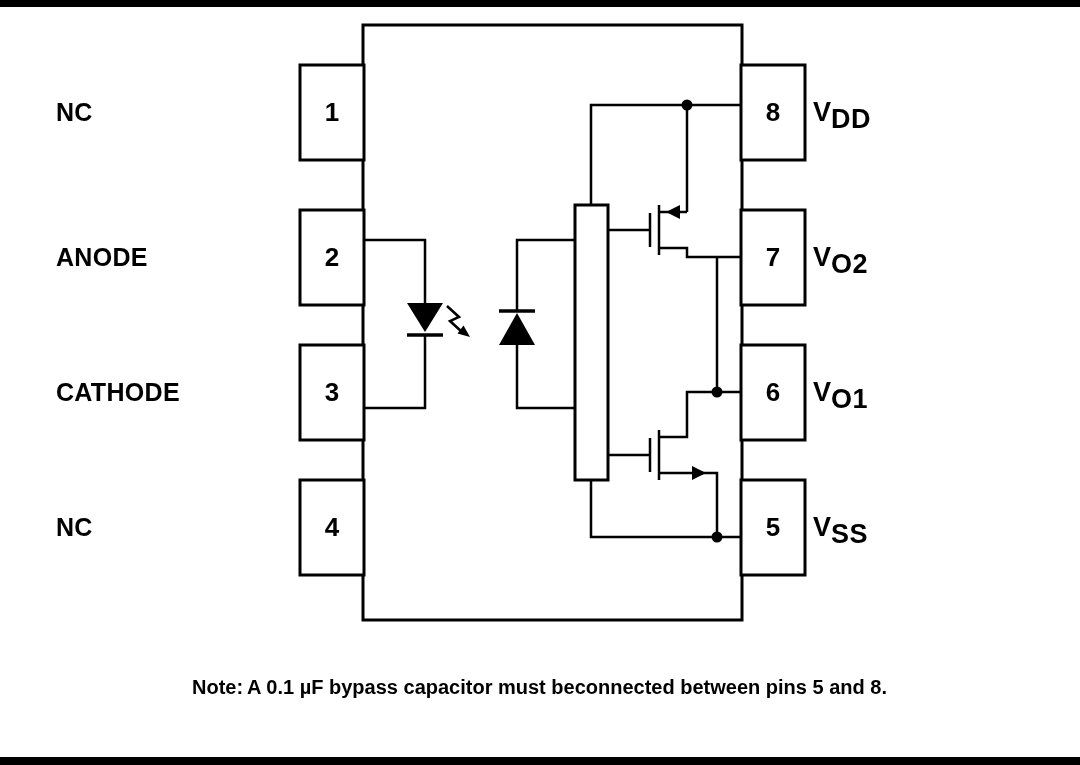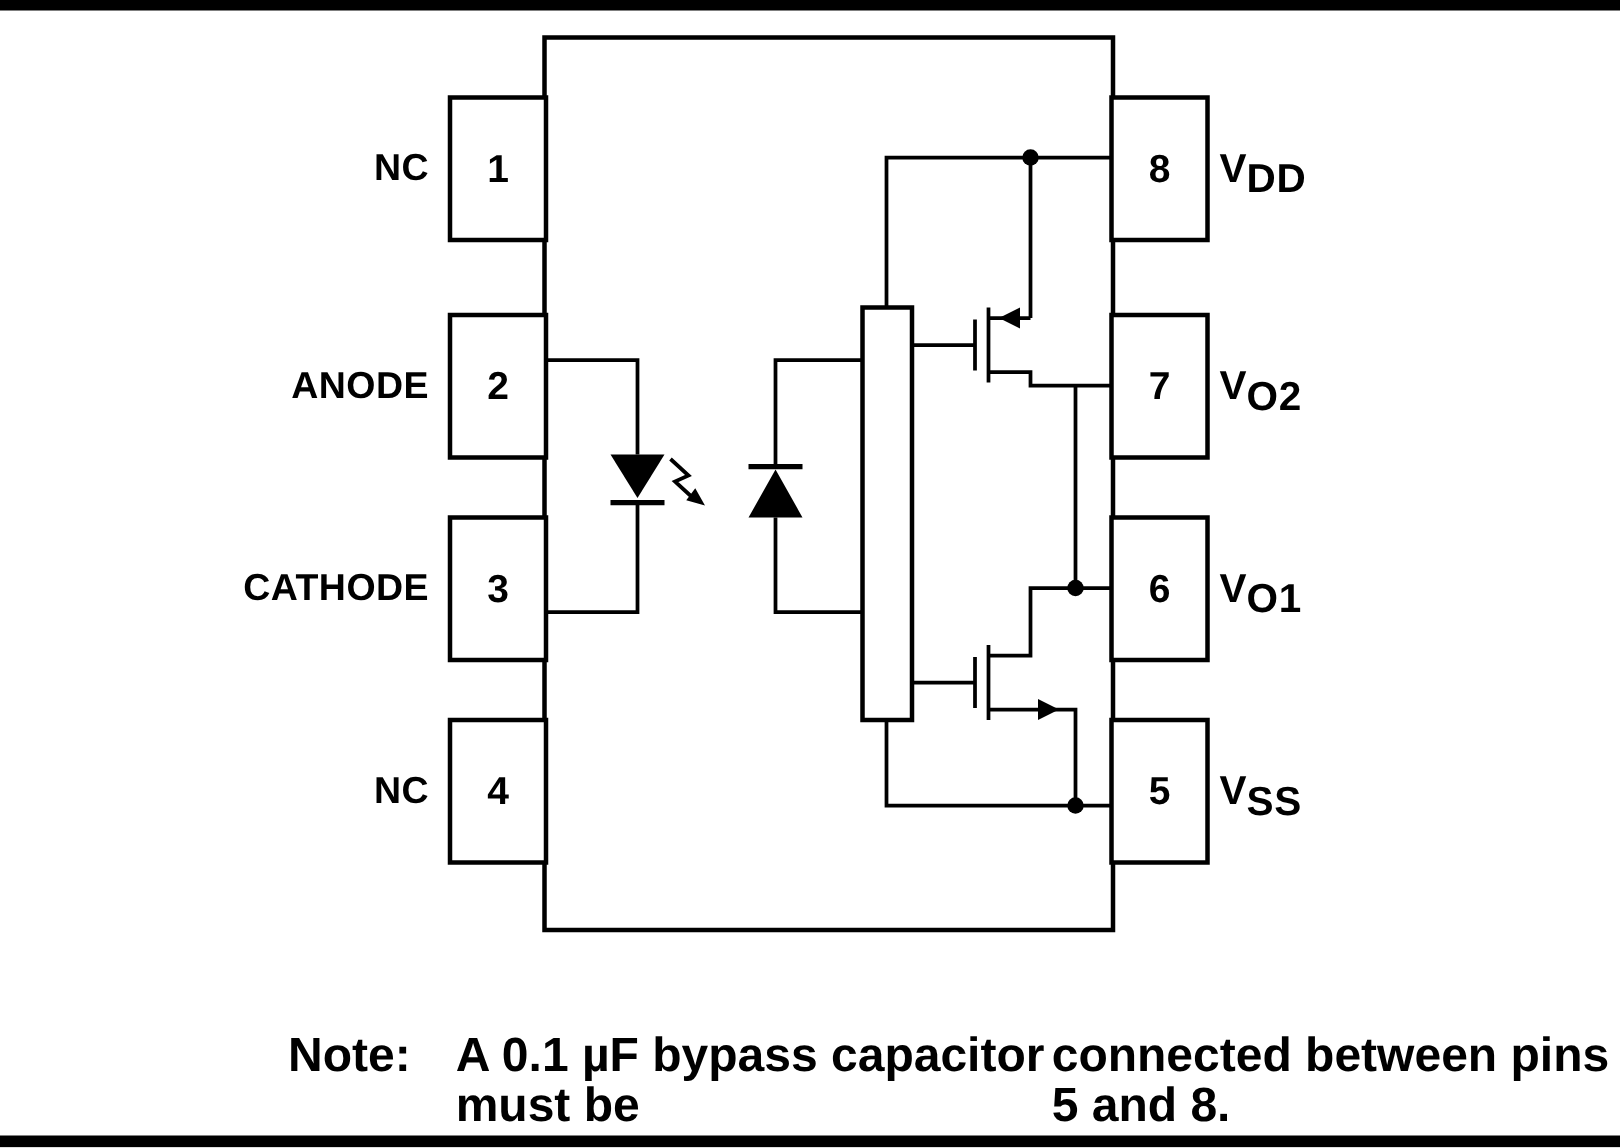"NC" .pin-name-left { text-align: right -> left }
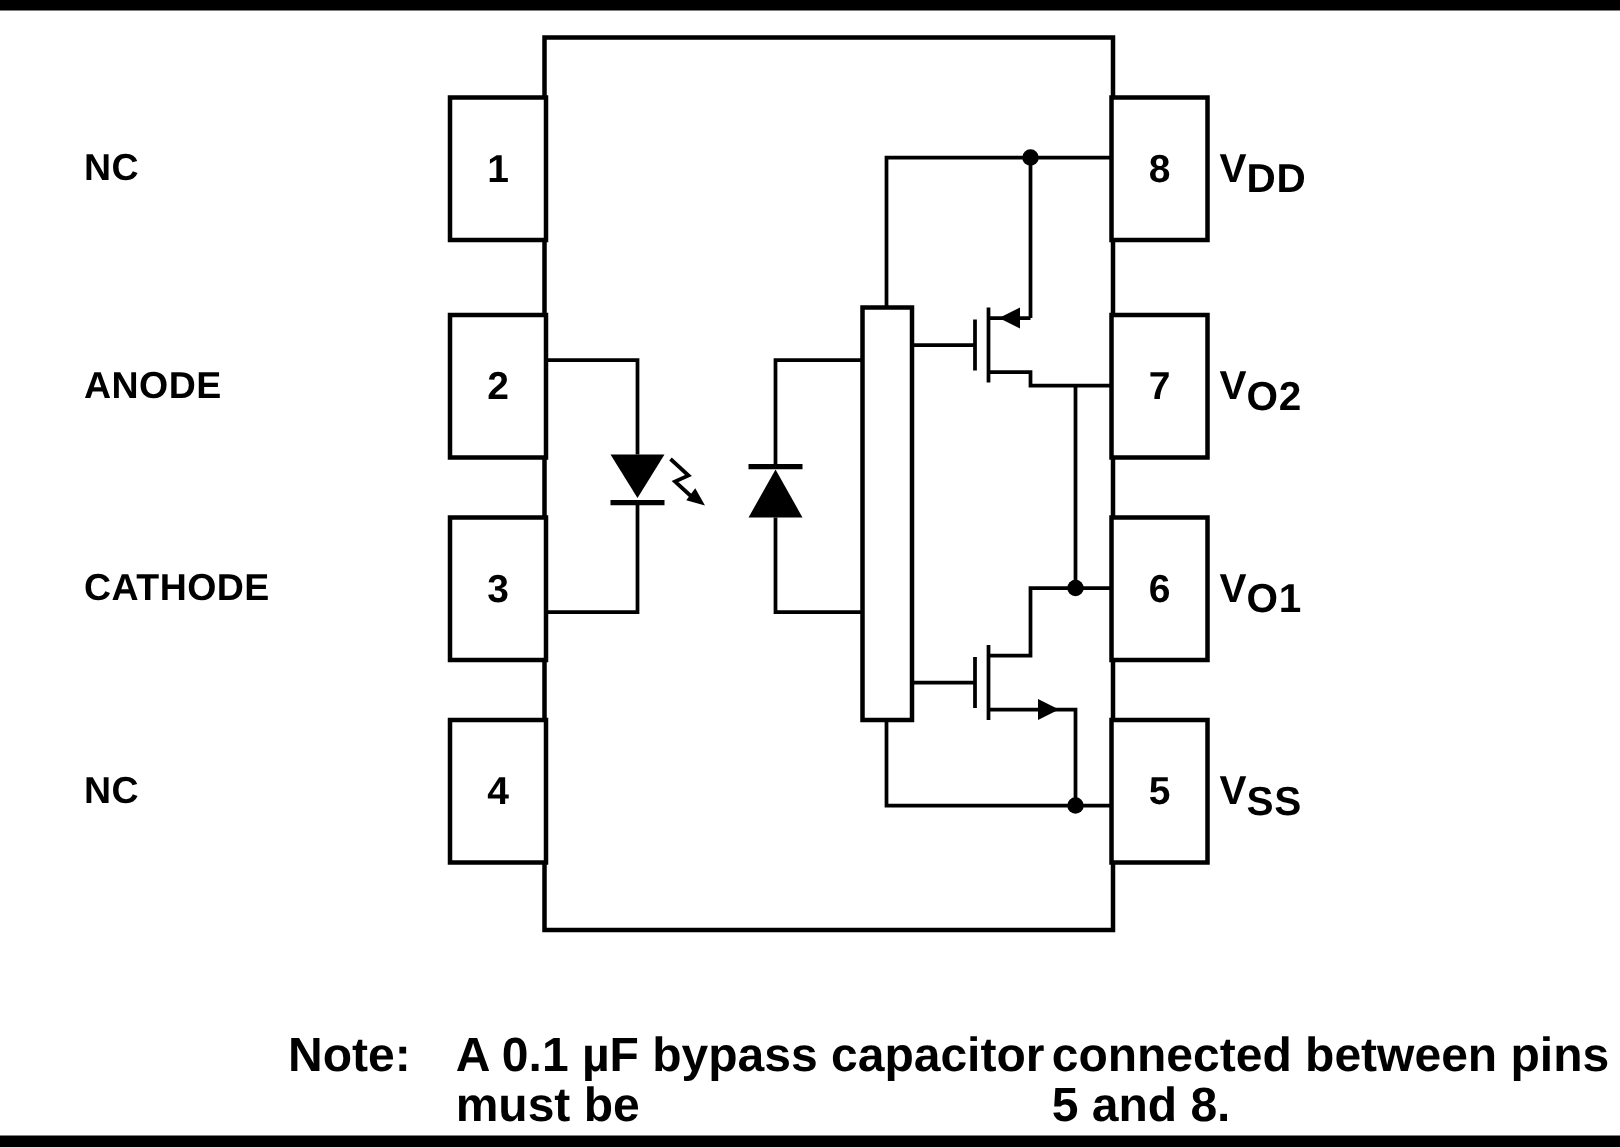"Note:" .note { font-size: 32px -> 20px; gap: 30px -> 4px; margin-top: 16px -> none }
